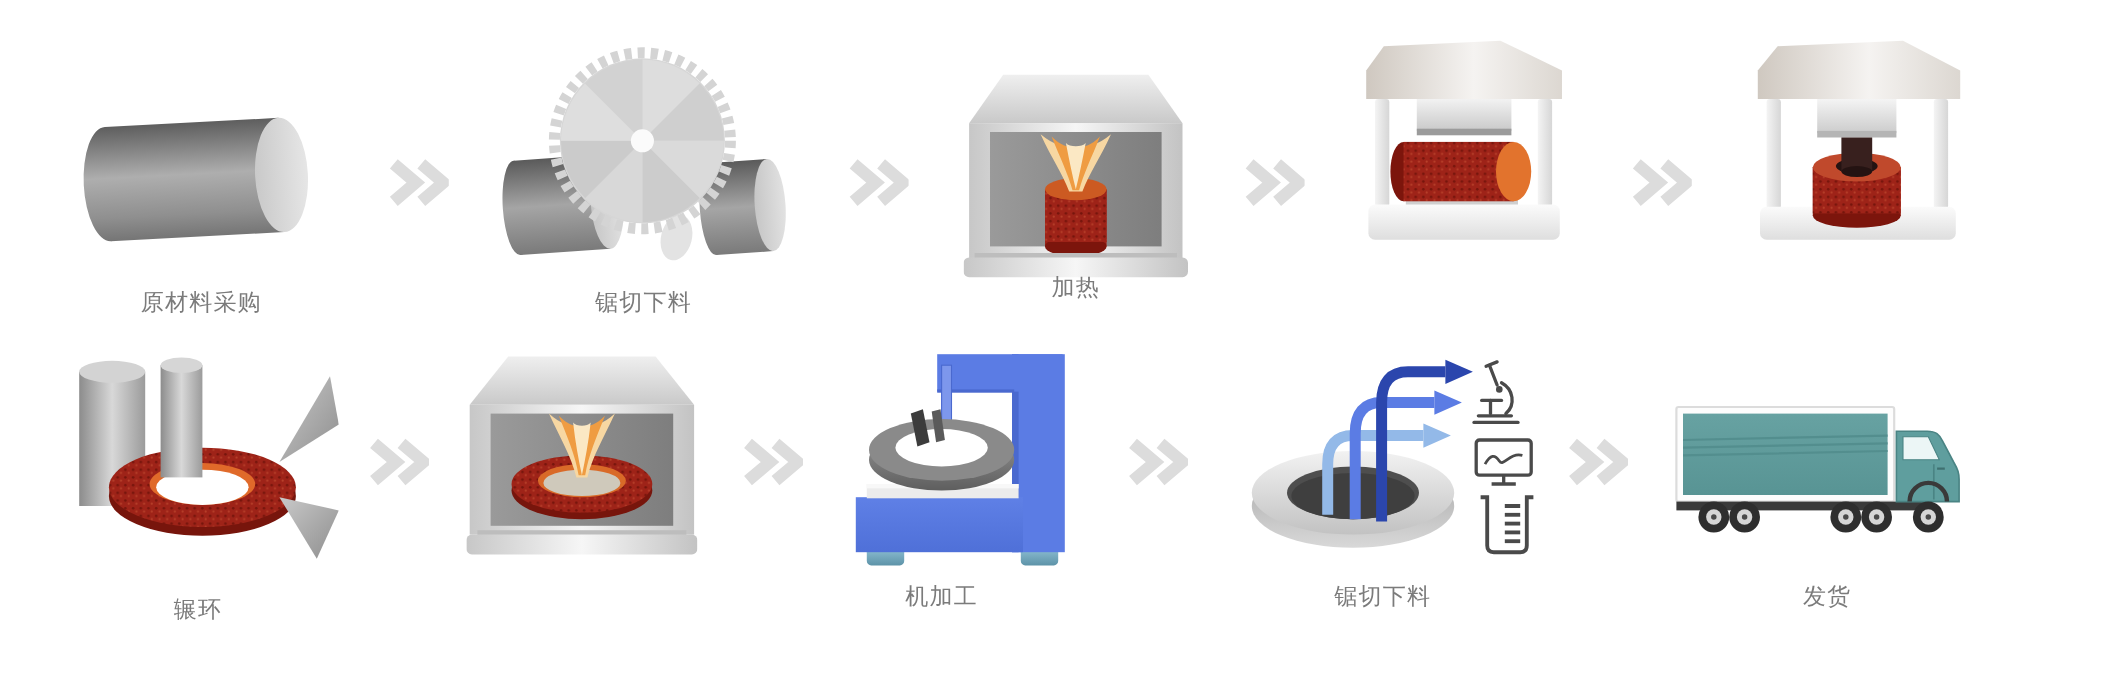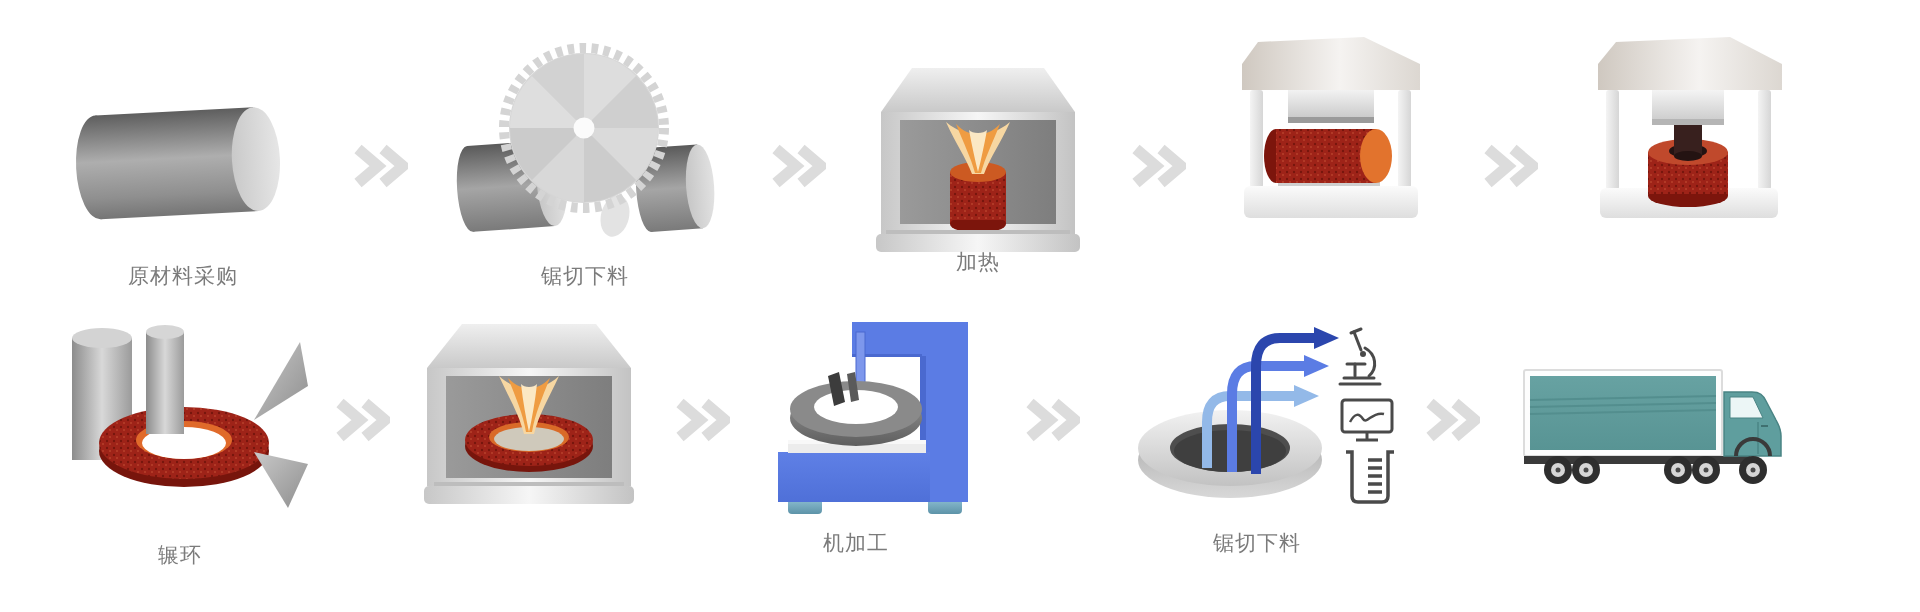"发货" div.step-label { html: none -> <div>发货</div> }
